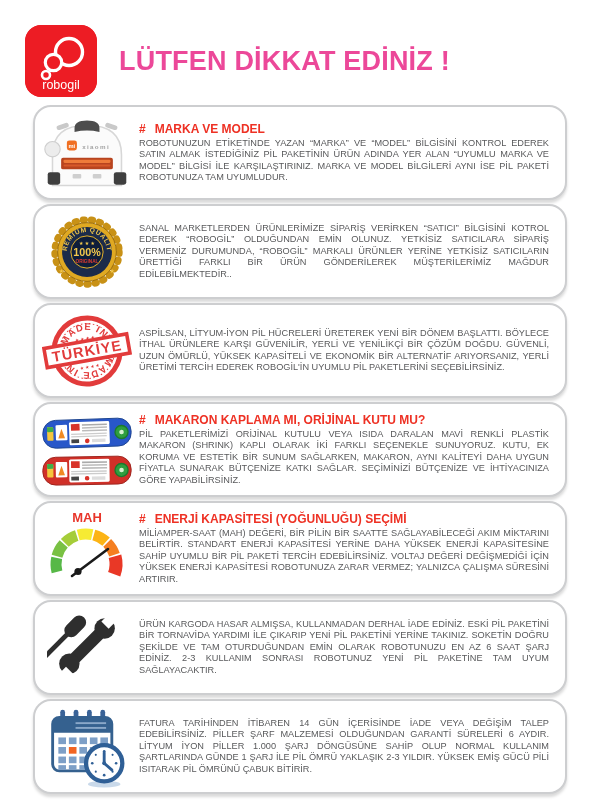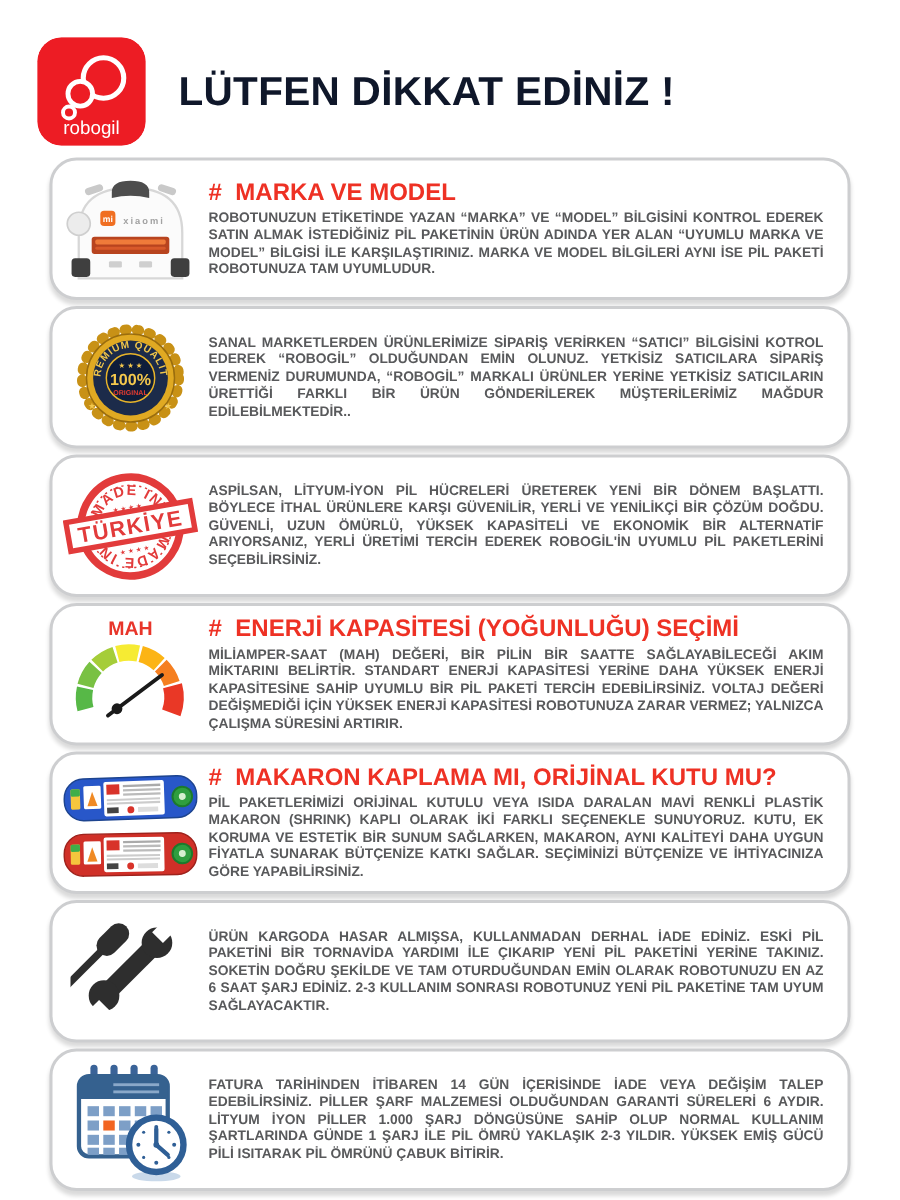"LÜTFEN DİKKAT EDİNİZ !" .title { color: #0f172a -> #ec4899 }
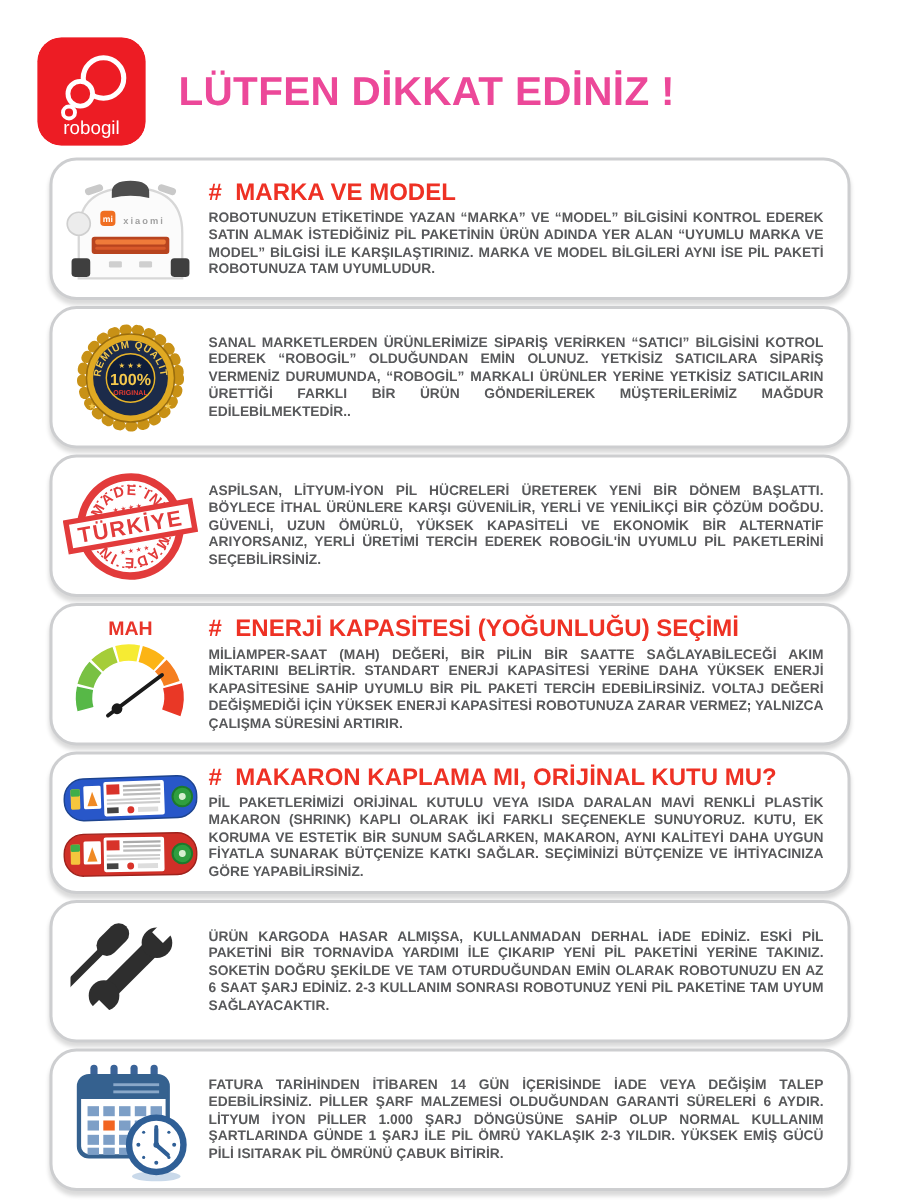"# MARKA VE MODEL" .heading { font-size: 16px -> 12px }
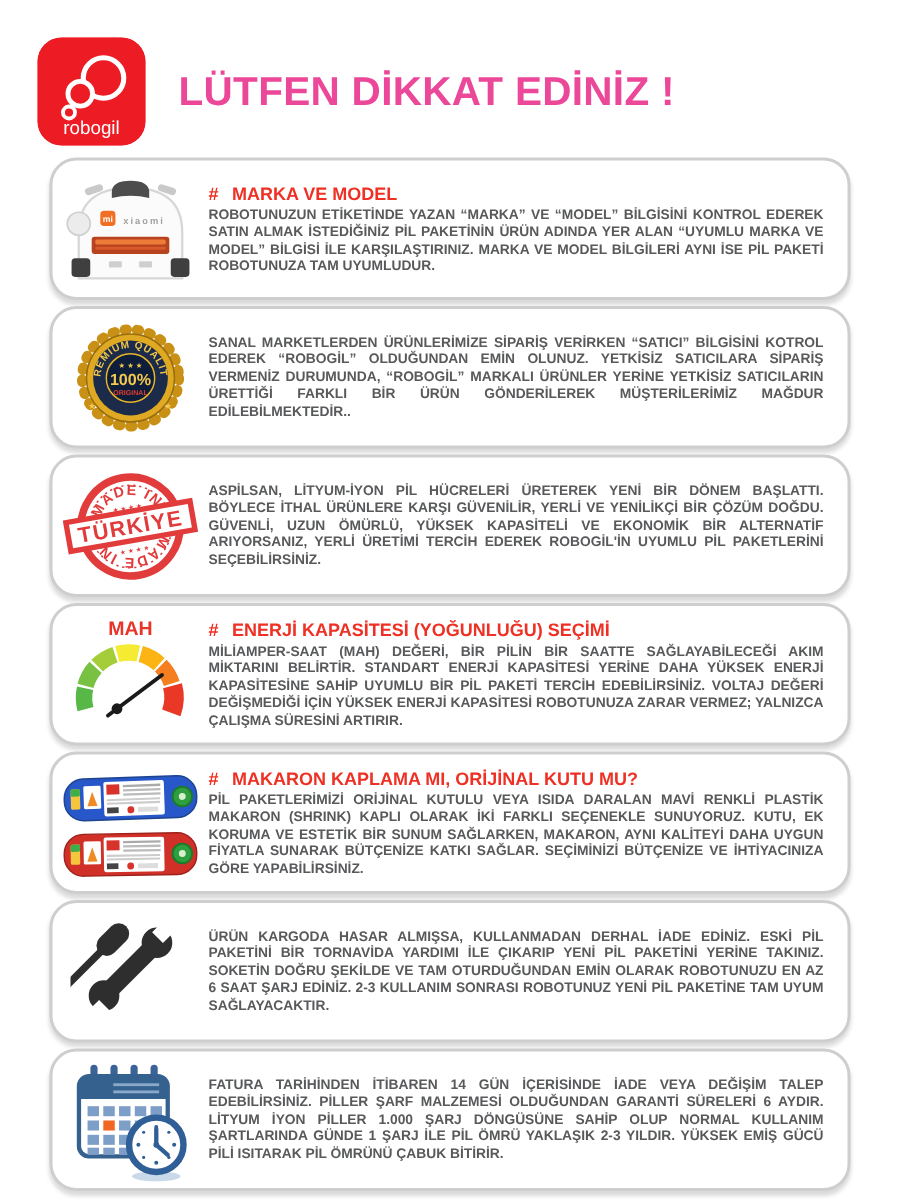"ROBOTUNUZUN ETİKETİNDE YAZAN “MARKA” VE" .body-text { font-weight: 700 -> 400 }
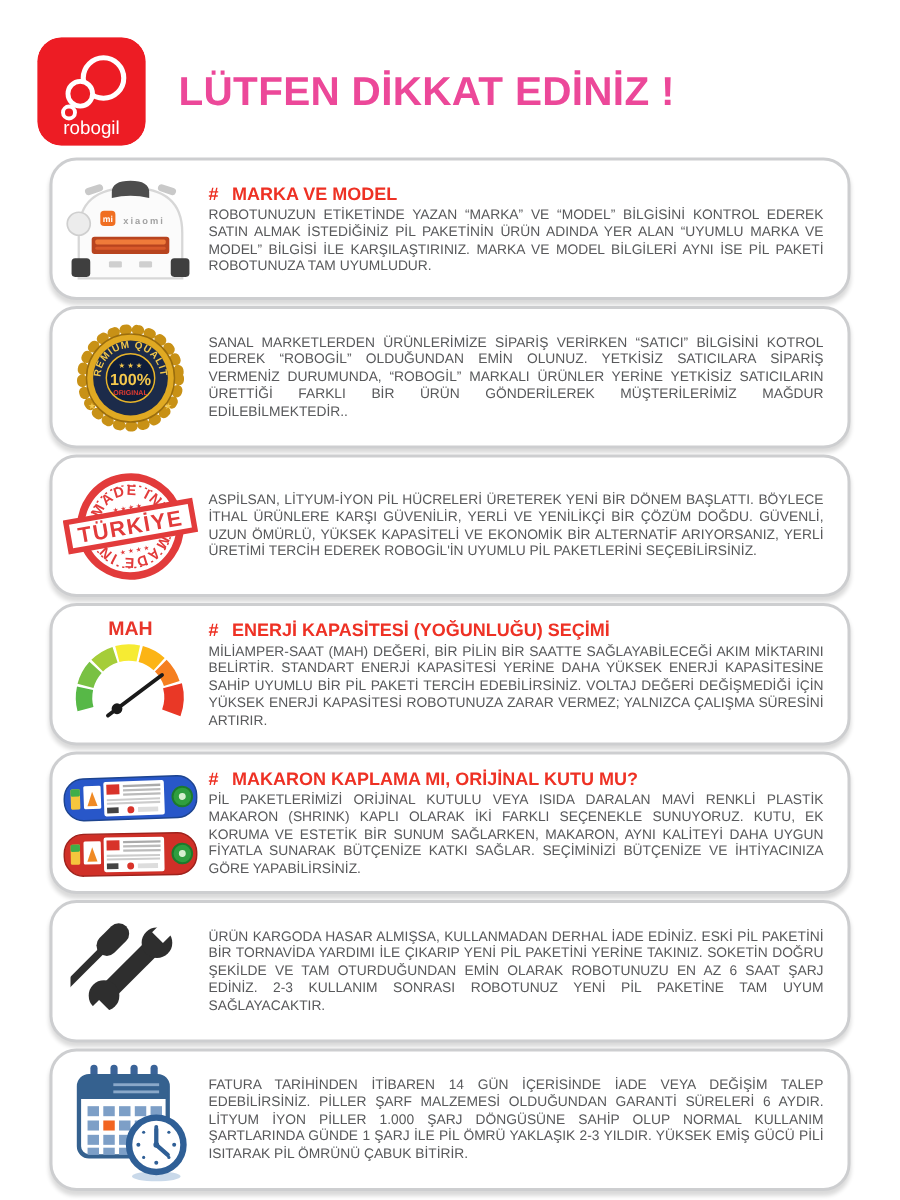"MAH" div.card { order: before "# MAKARON KAPLAMA MI, ORİJİNAL" -> after "# MAKARON KAPLAMA MI, ORİJİNAL" }
